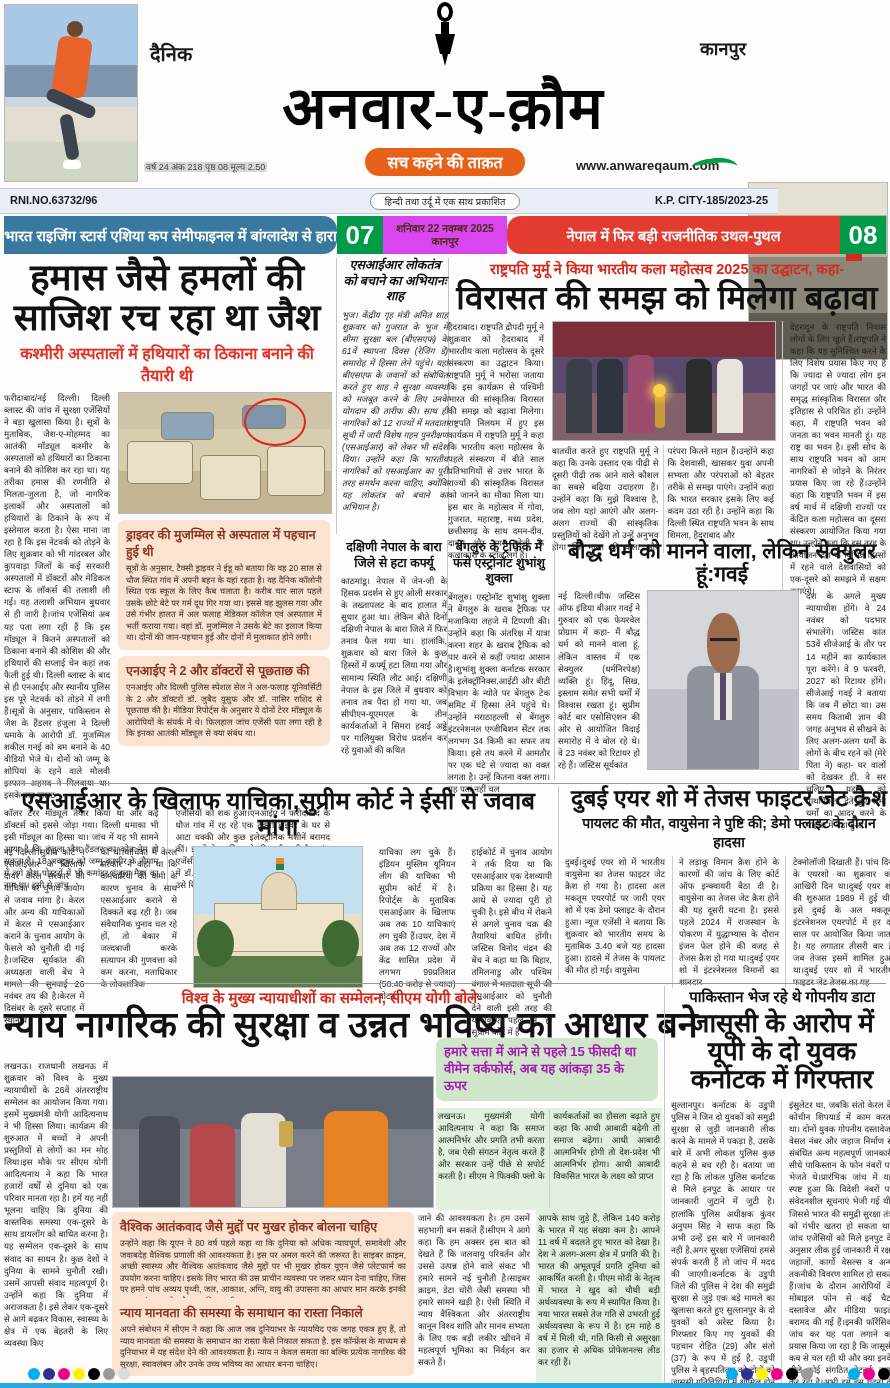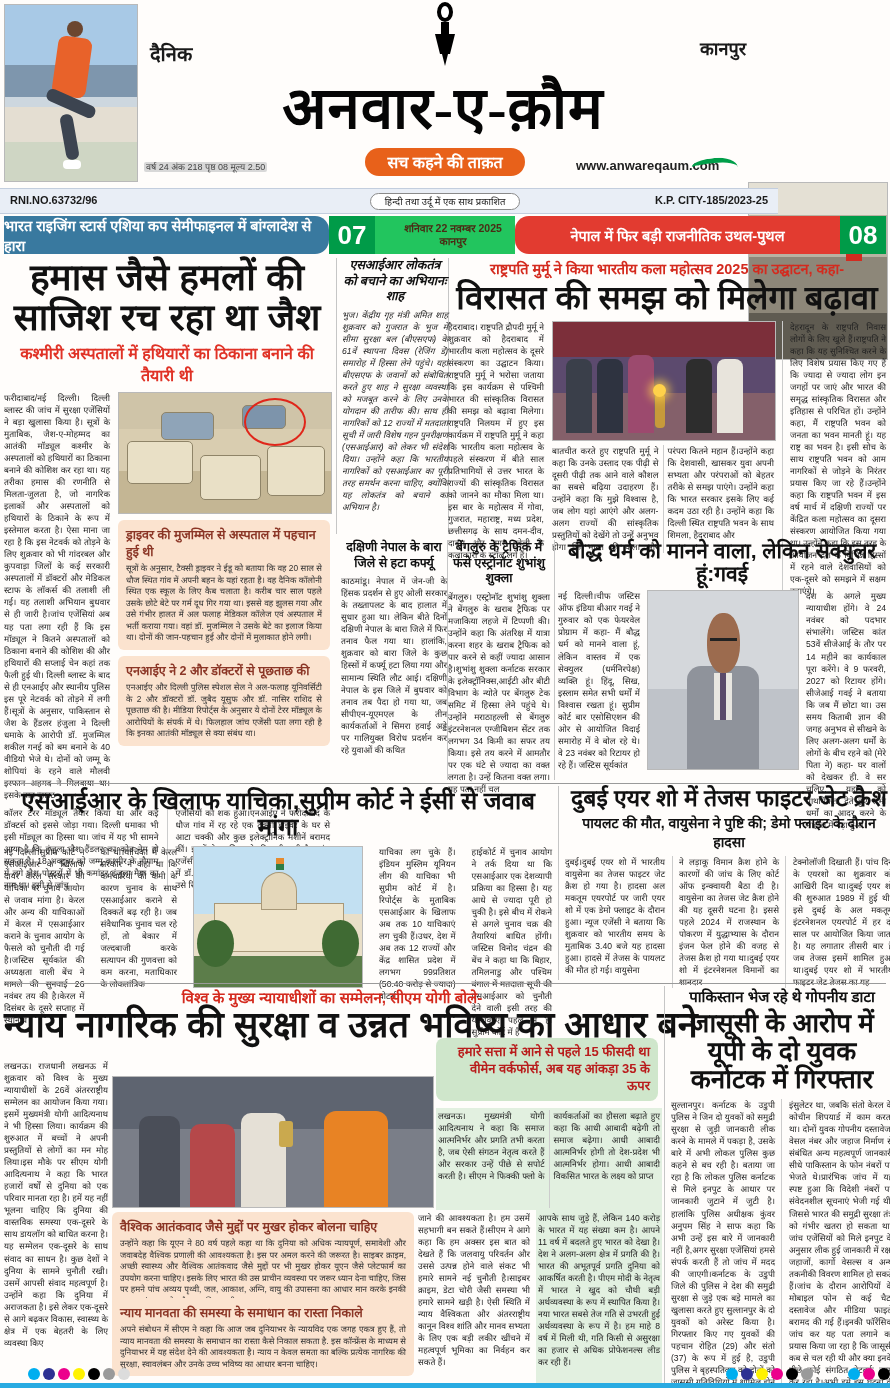"शनिवार 22 नवम्बर 2025 कानपुर" .tick .date { background: #22c55e -> #d946ef; padding-left: 16px -> none }
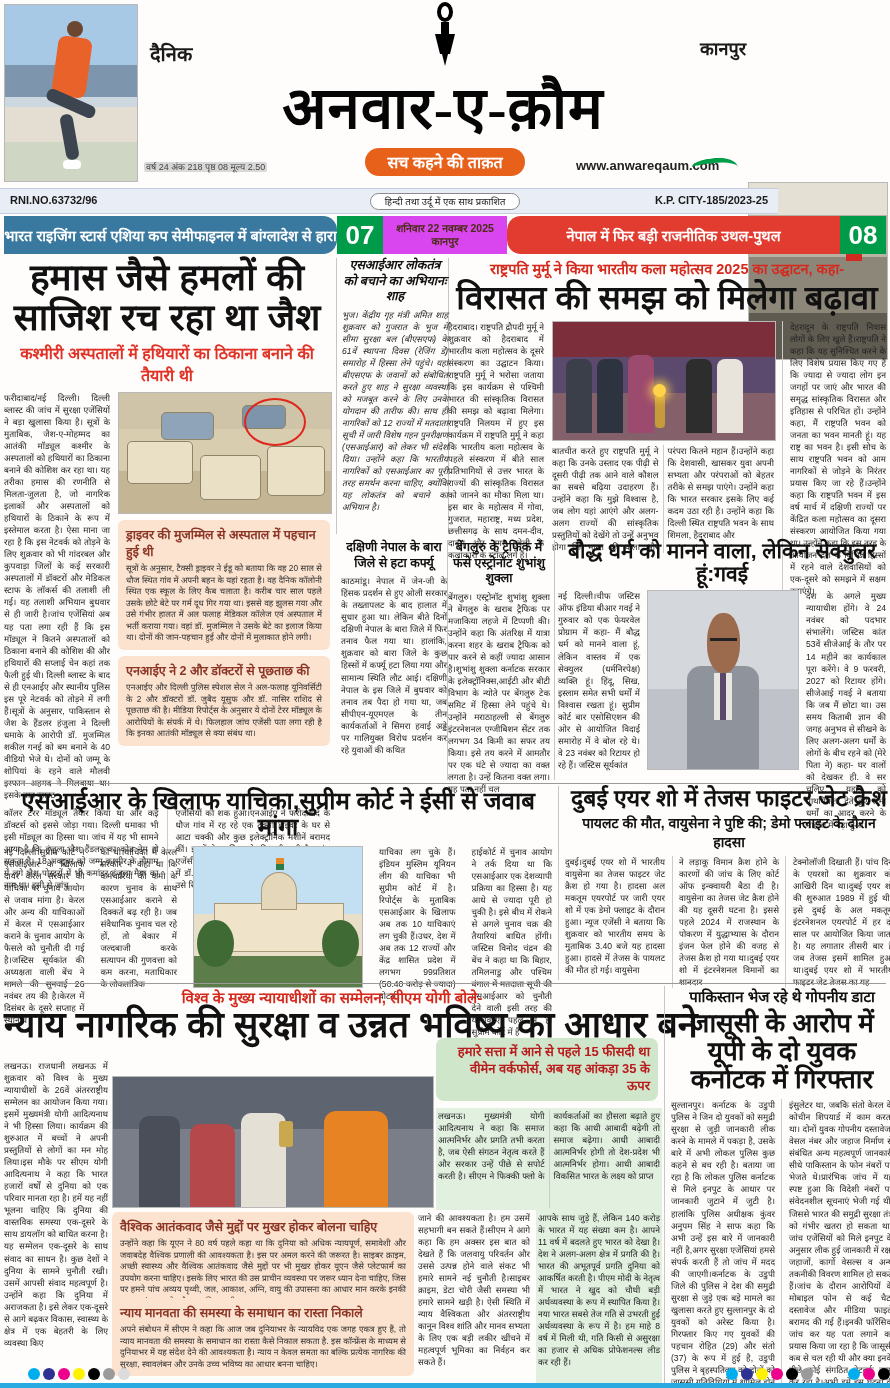"हमारे सत्ता में आने से" .greenbox-h { color: #b91c1c -> #a21caf; text-align: right -> left }
